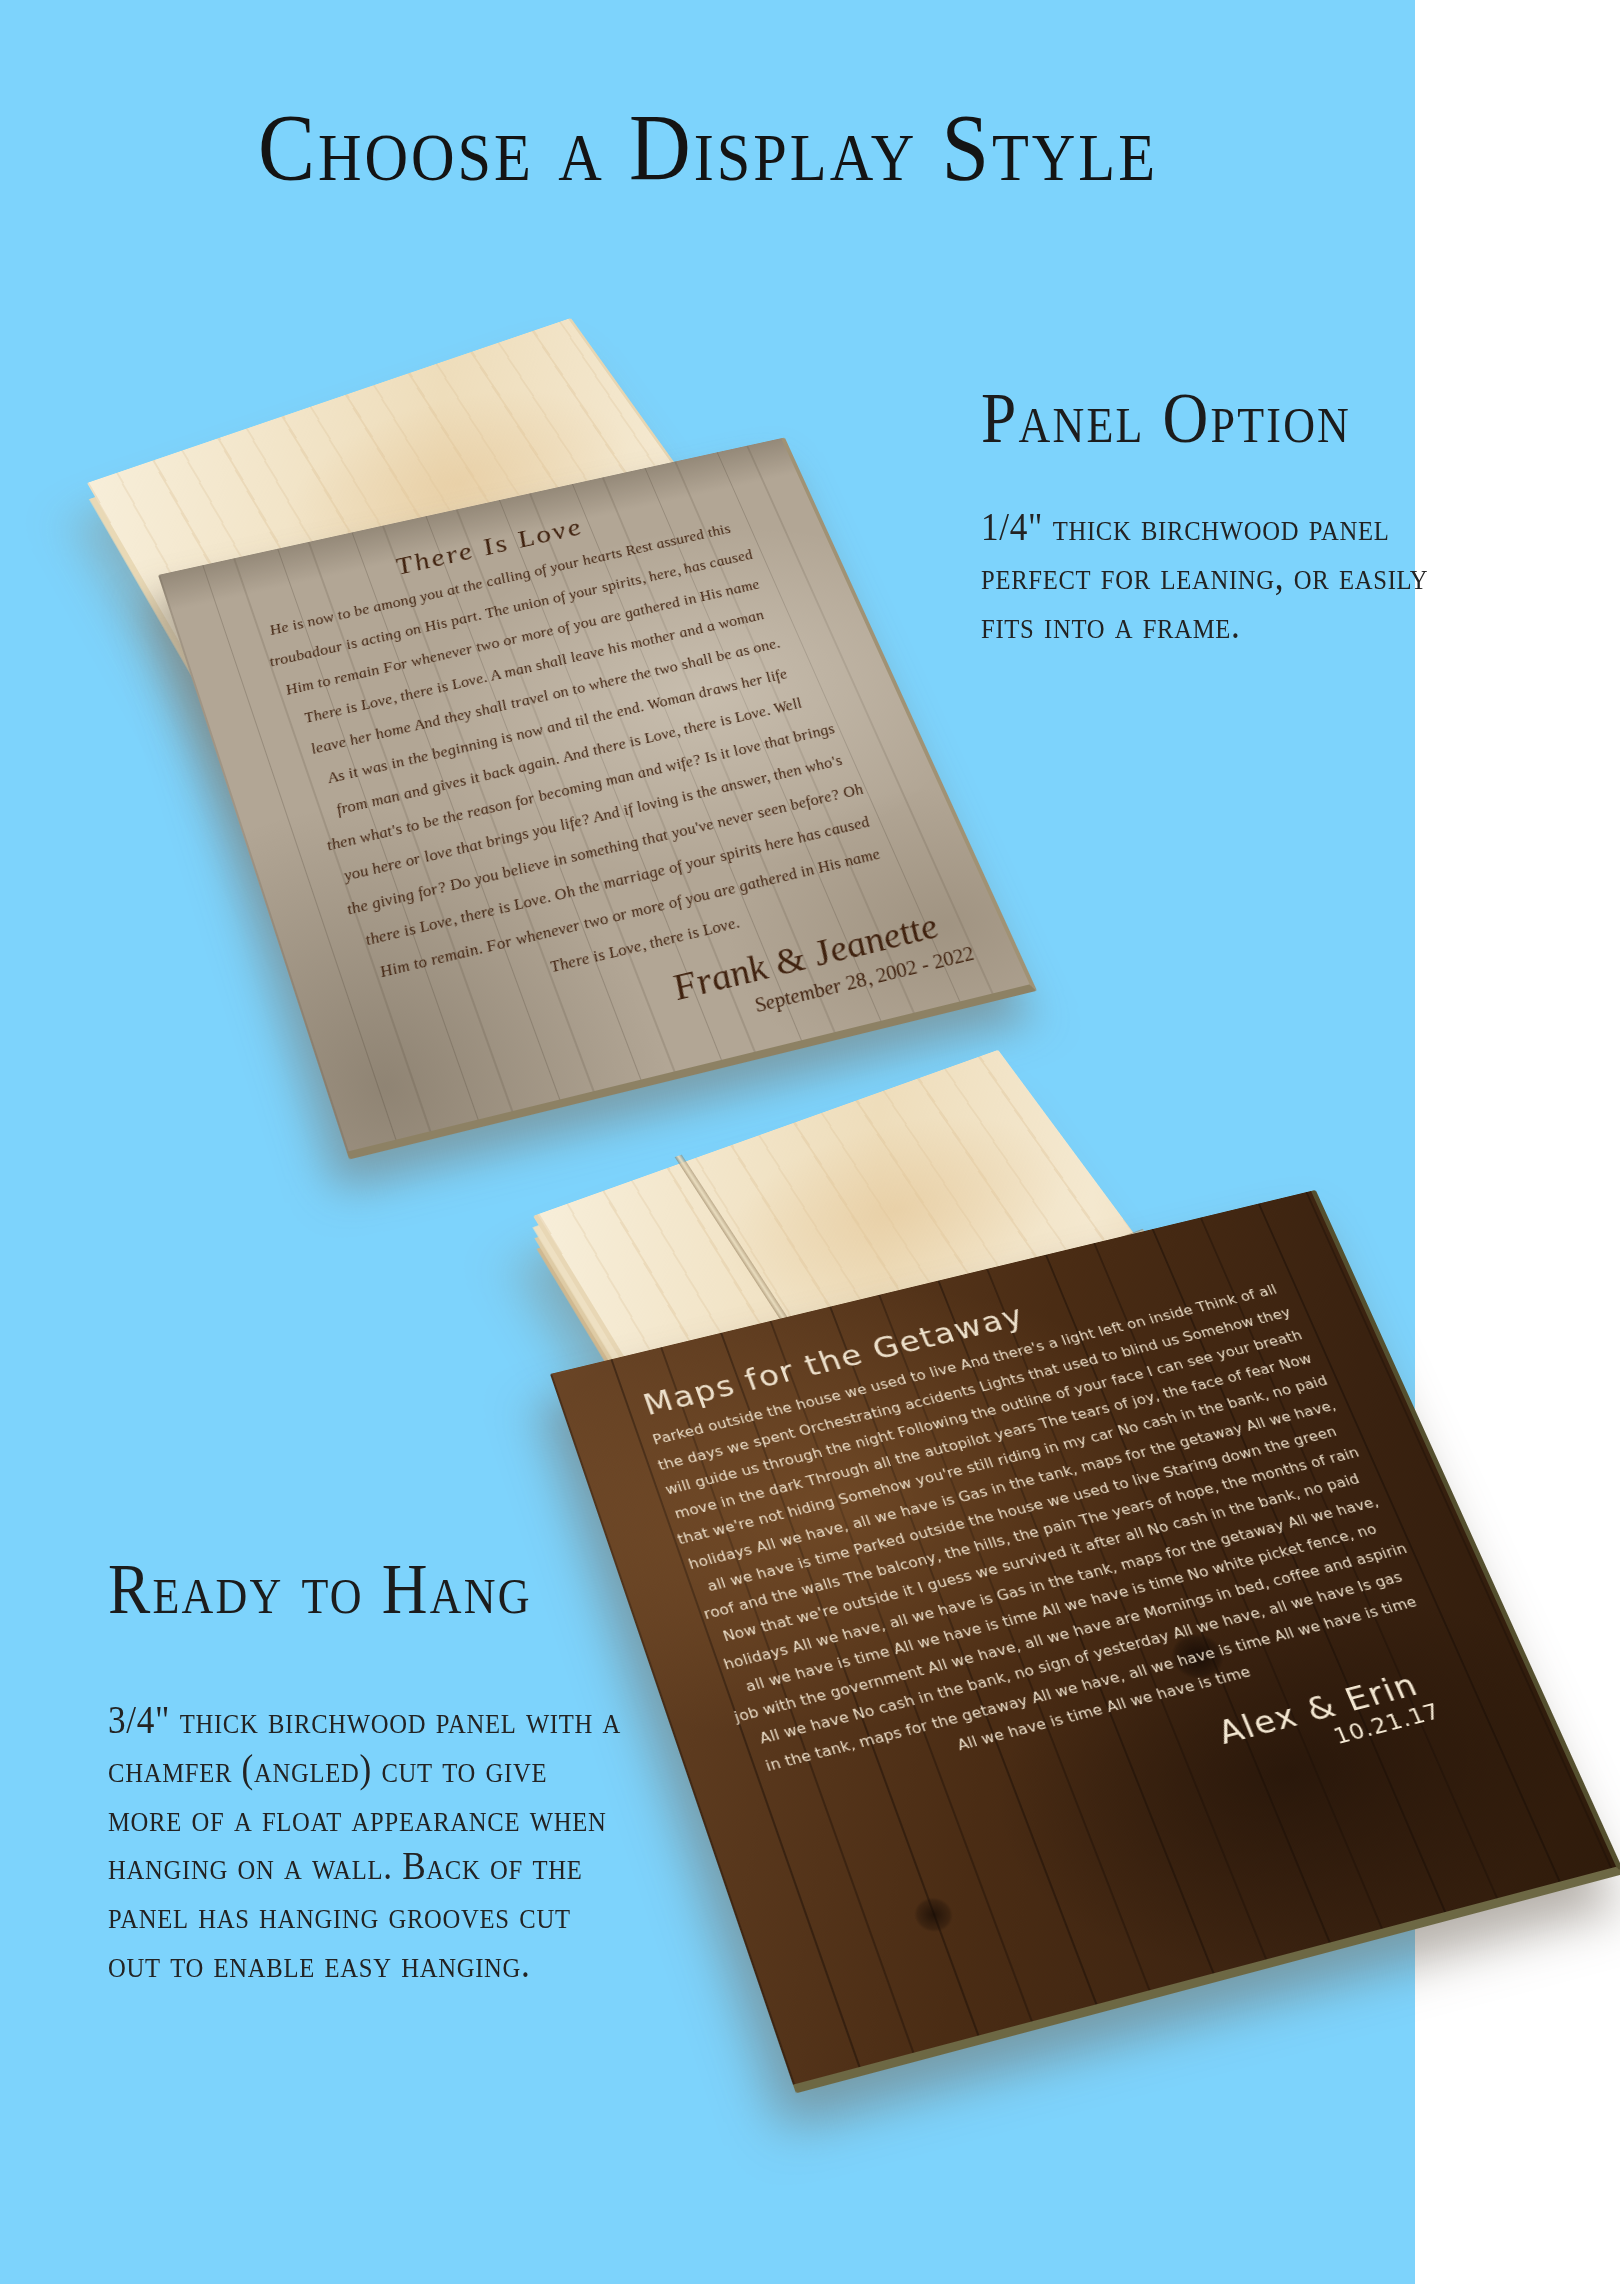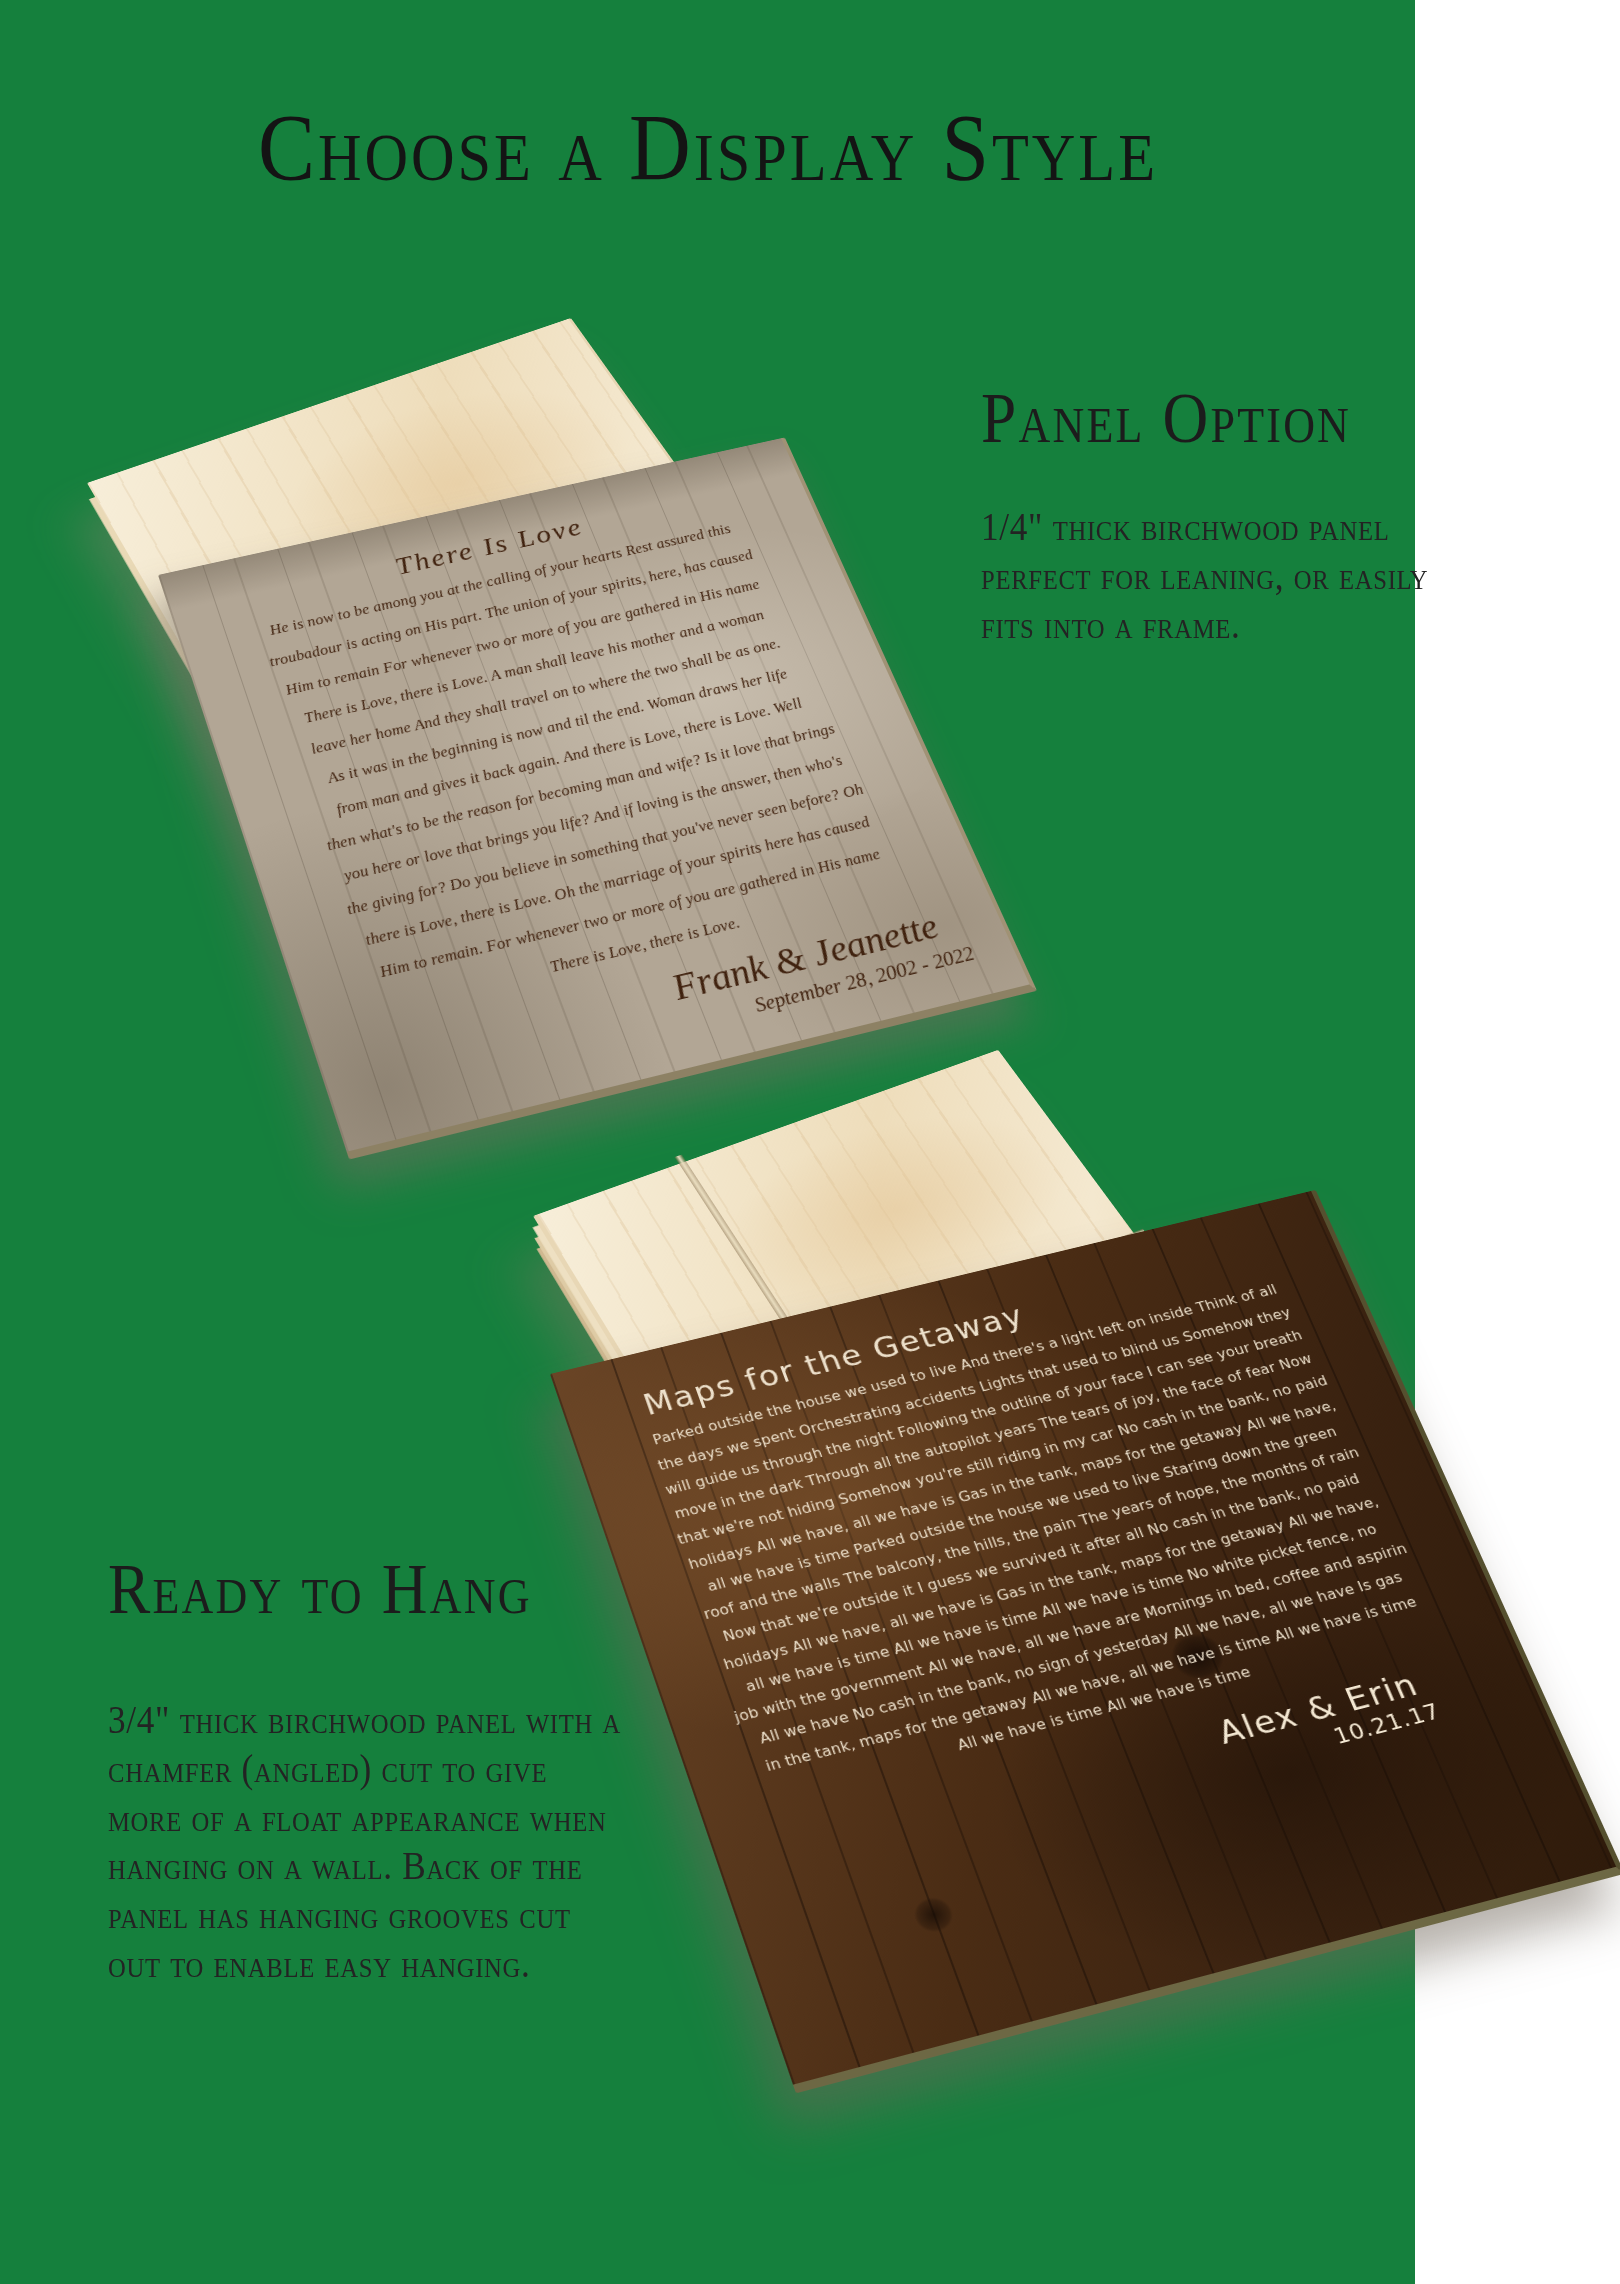"Choose a Display Style" .page { background: #15803d -> #7dd3fc }
